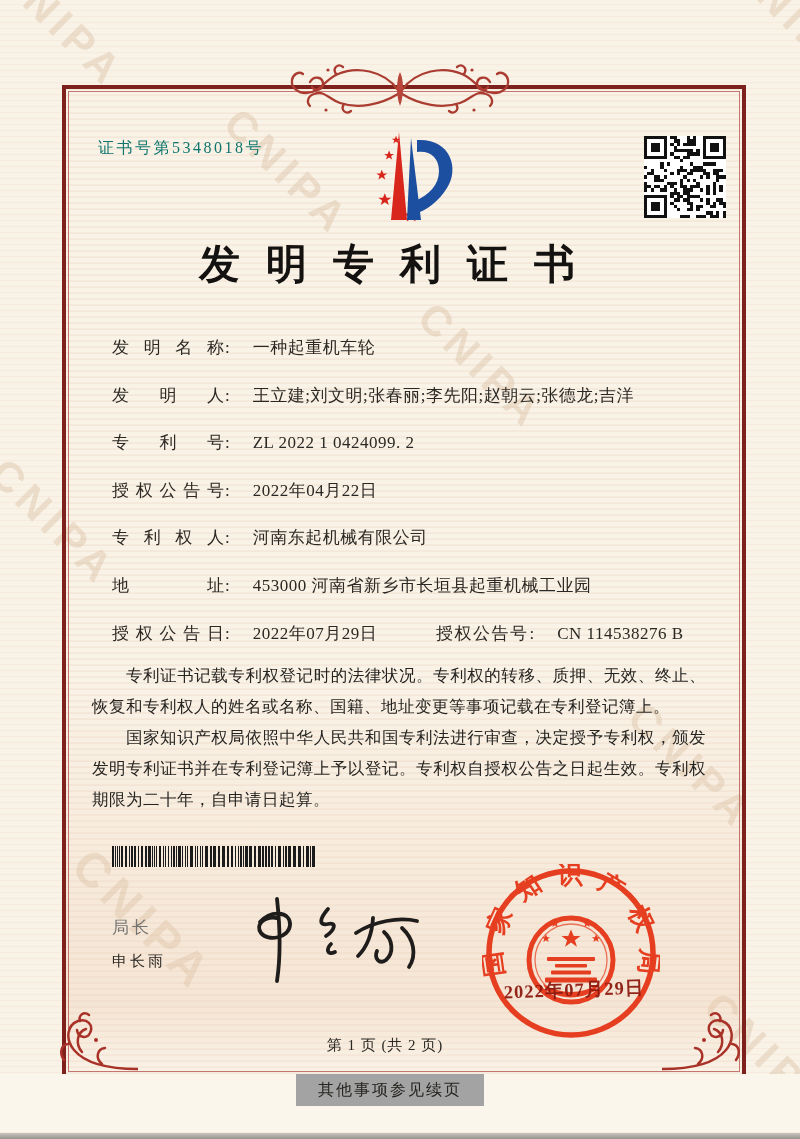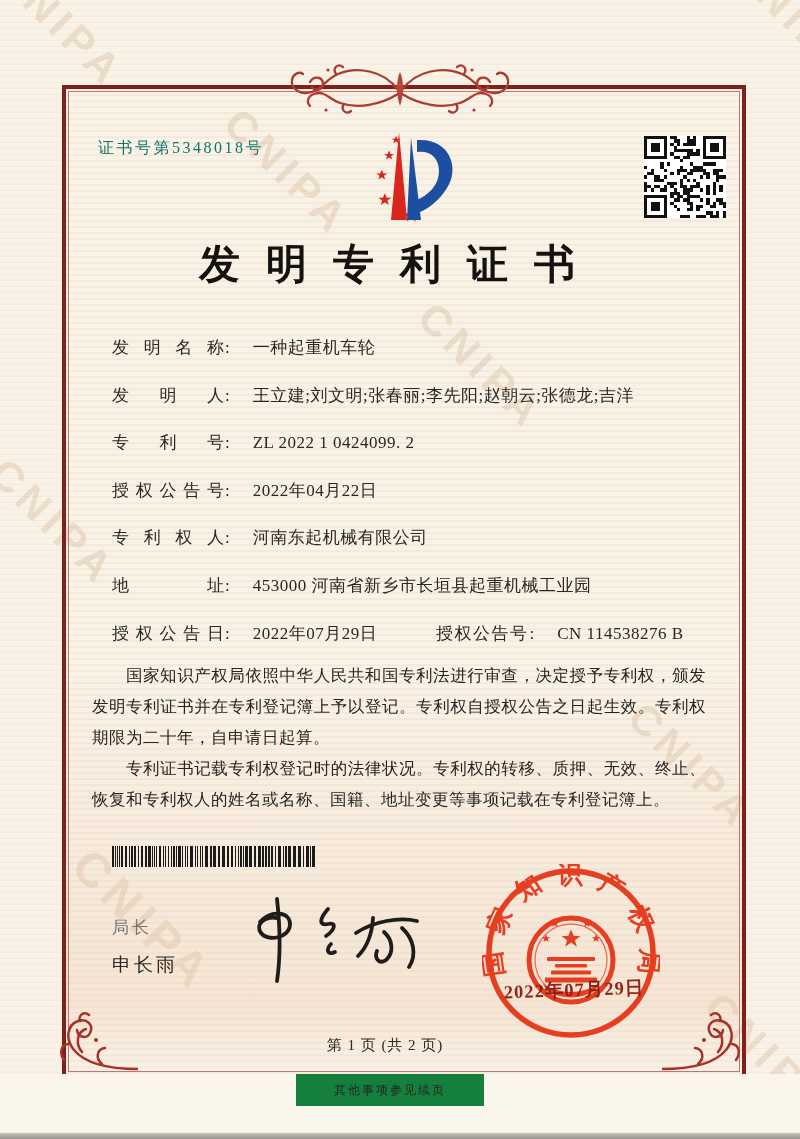"国家知识产权局依照中华人民共和国专利法进行审查，决定授予专利权，颁发发明专利证书" p { order: before "专利证书记载专利权登记时的法律状况。专利权的转移、质押、无效、终止、恢复和专利权" -> after "专利证书记载专利权登记时的法律状况。专利权的转移、质押、无效、终止、恢复和专利权" }
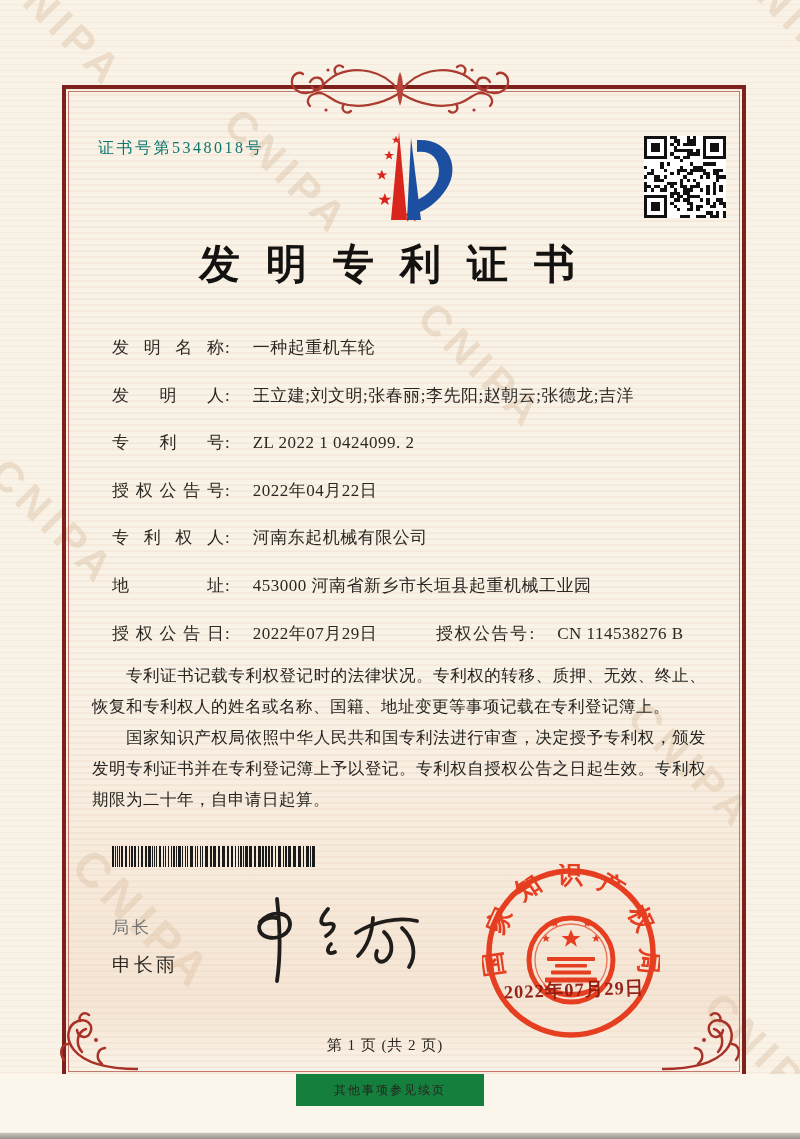"申长雨" .sig-name { font-size: 19px -> 15px }
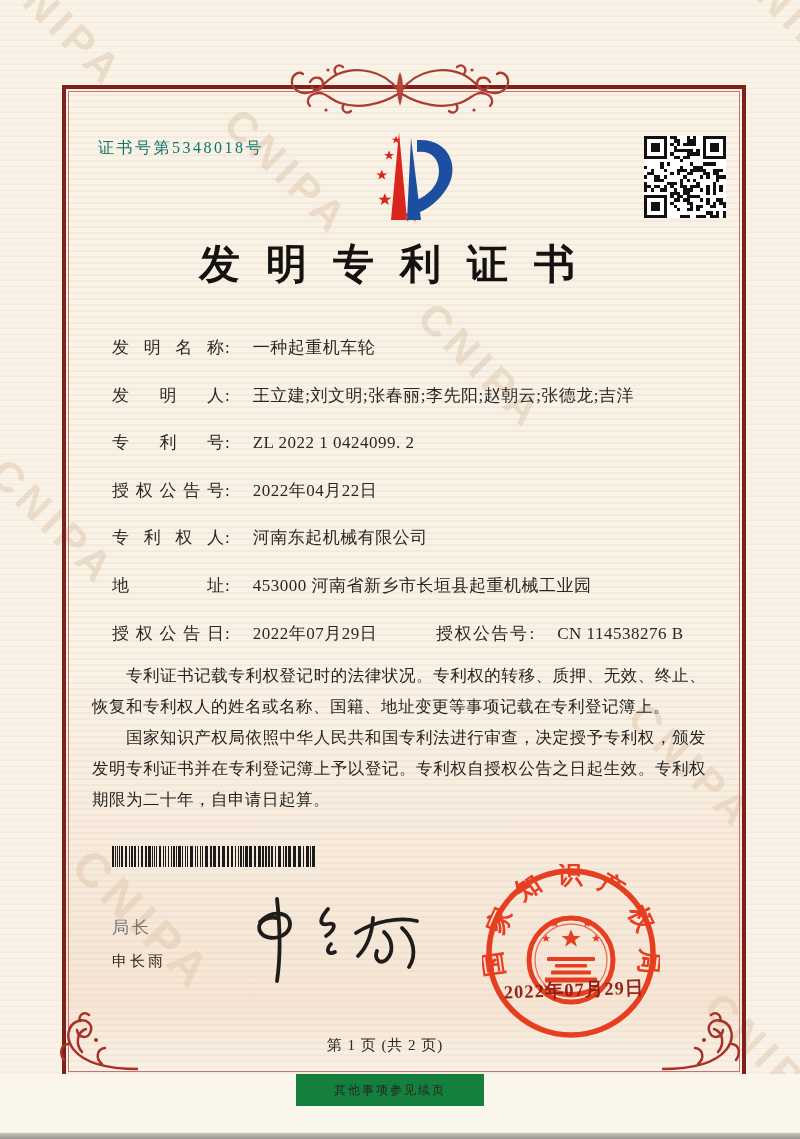"其他事项参见续页" .cont-note { background: #15803d -> #a3a3a3; font-size: 12px -> 16px }
